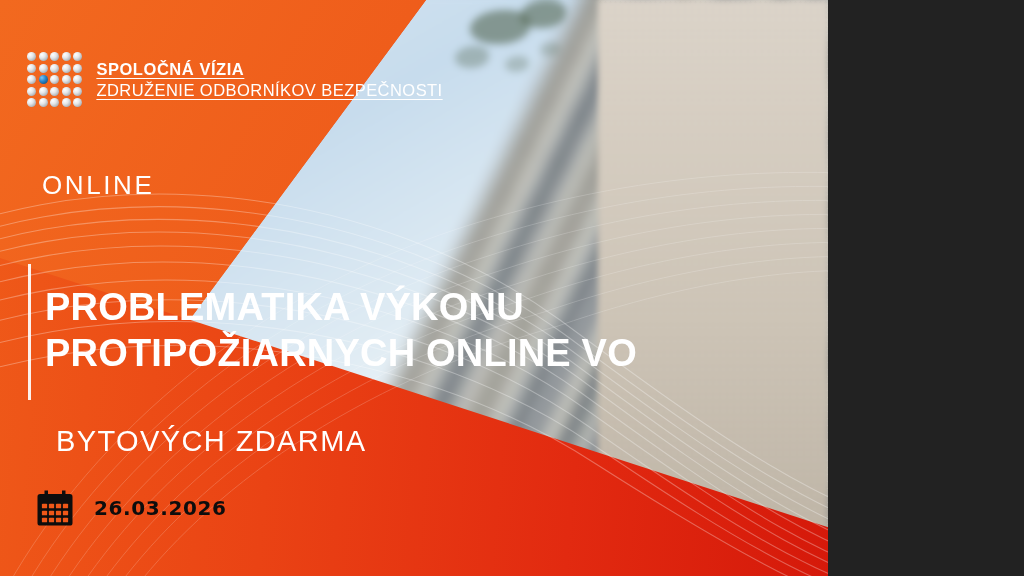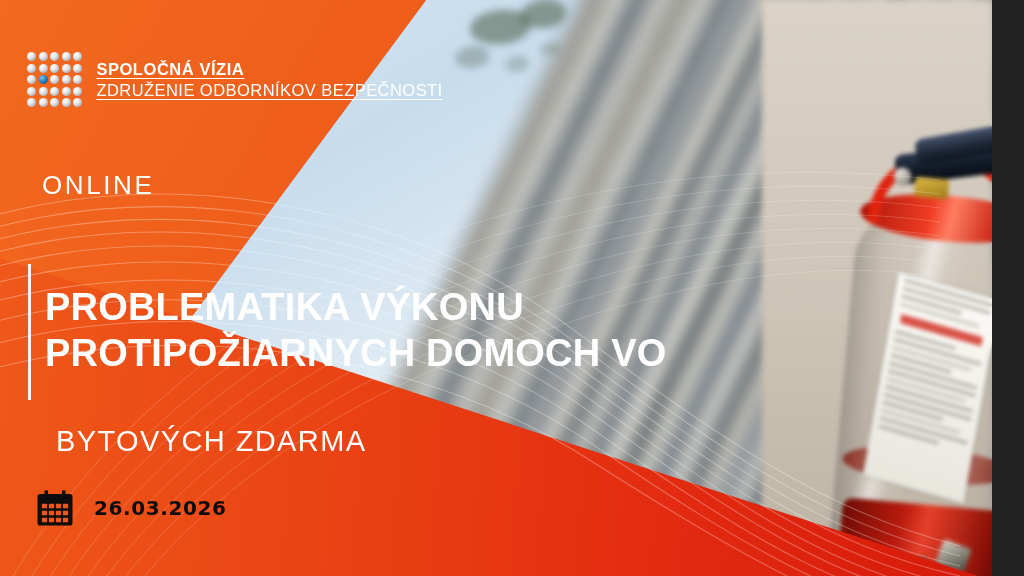"SPOLOČNÁ VÍZIA" .banner { width: 992px -> 828px }
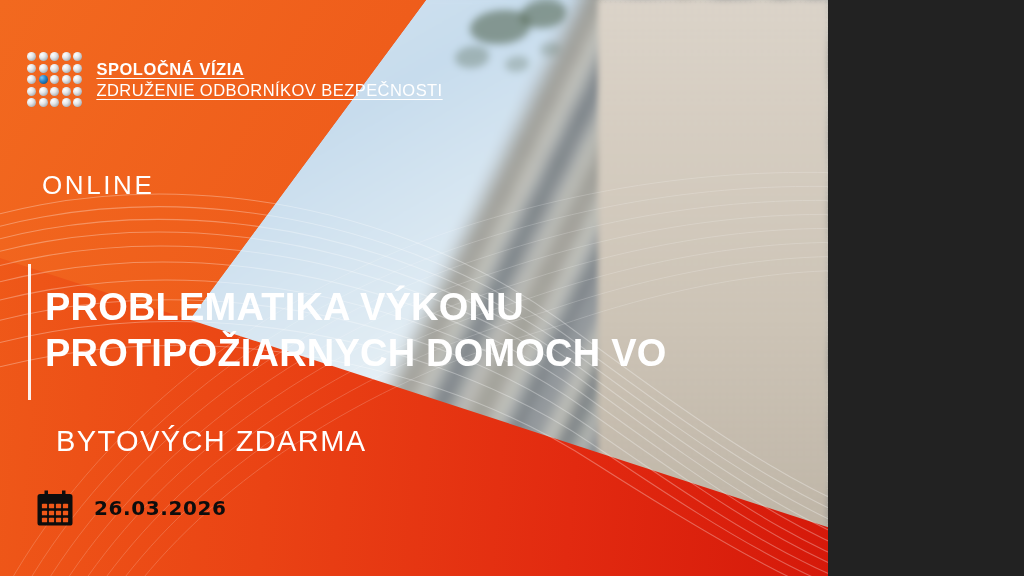"PROTIPOŽIARNYCH DOMOCH VO" div { text: DOMOCH -> ONLINE }
